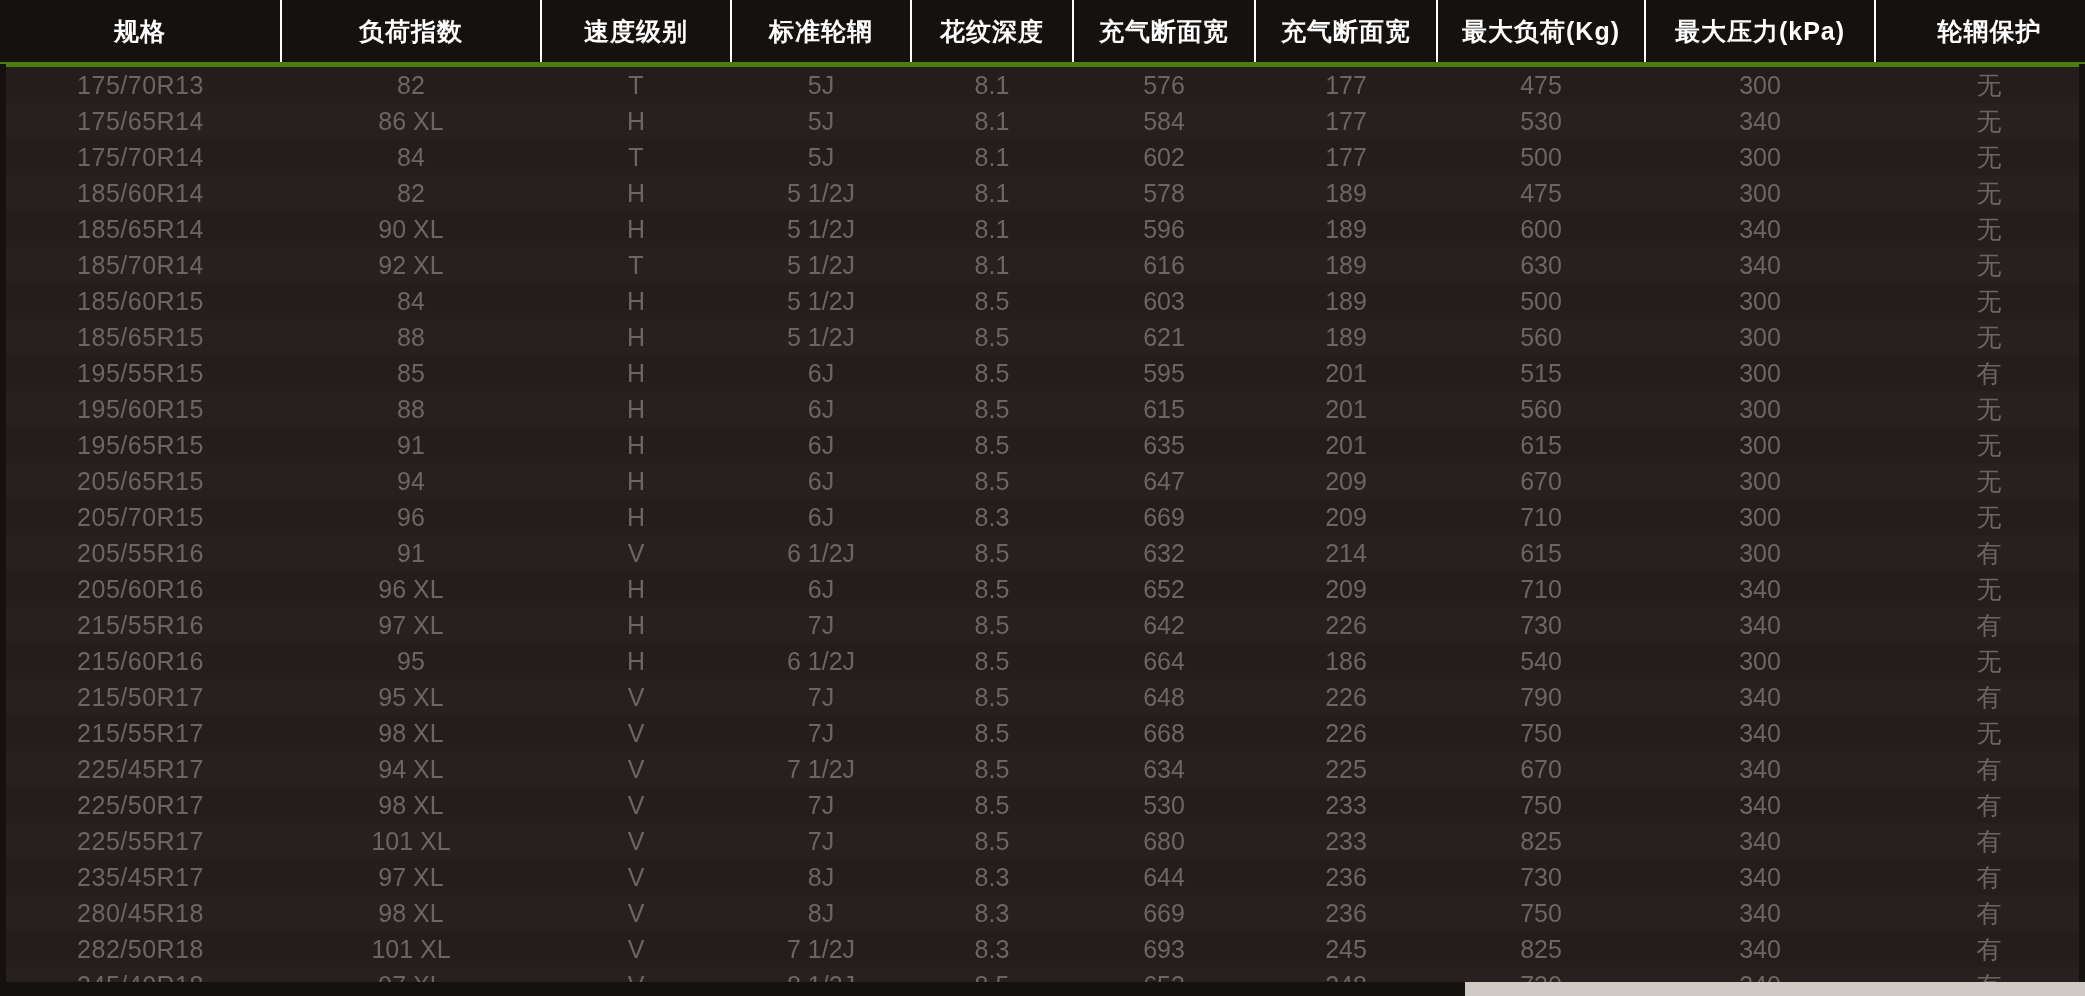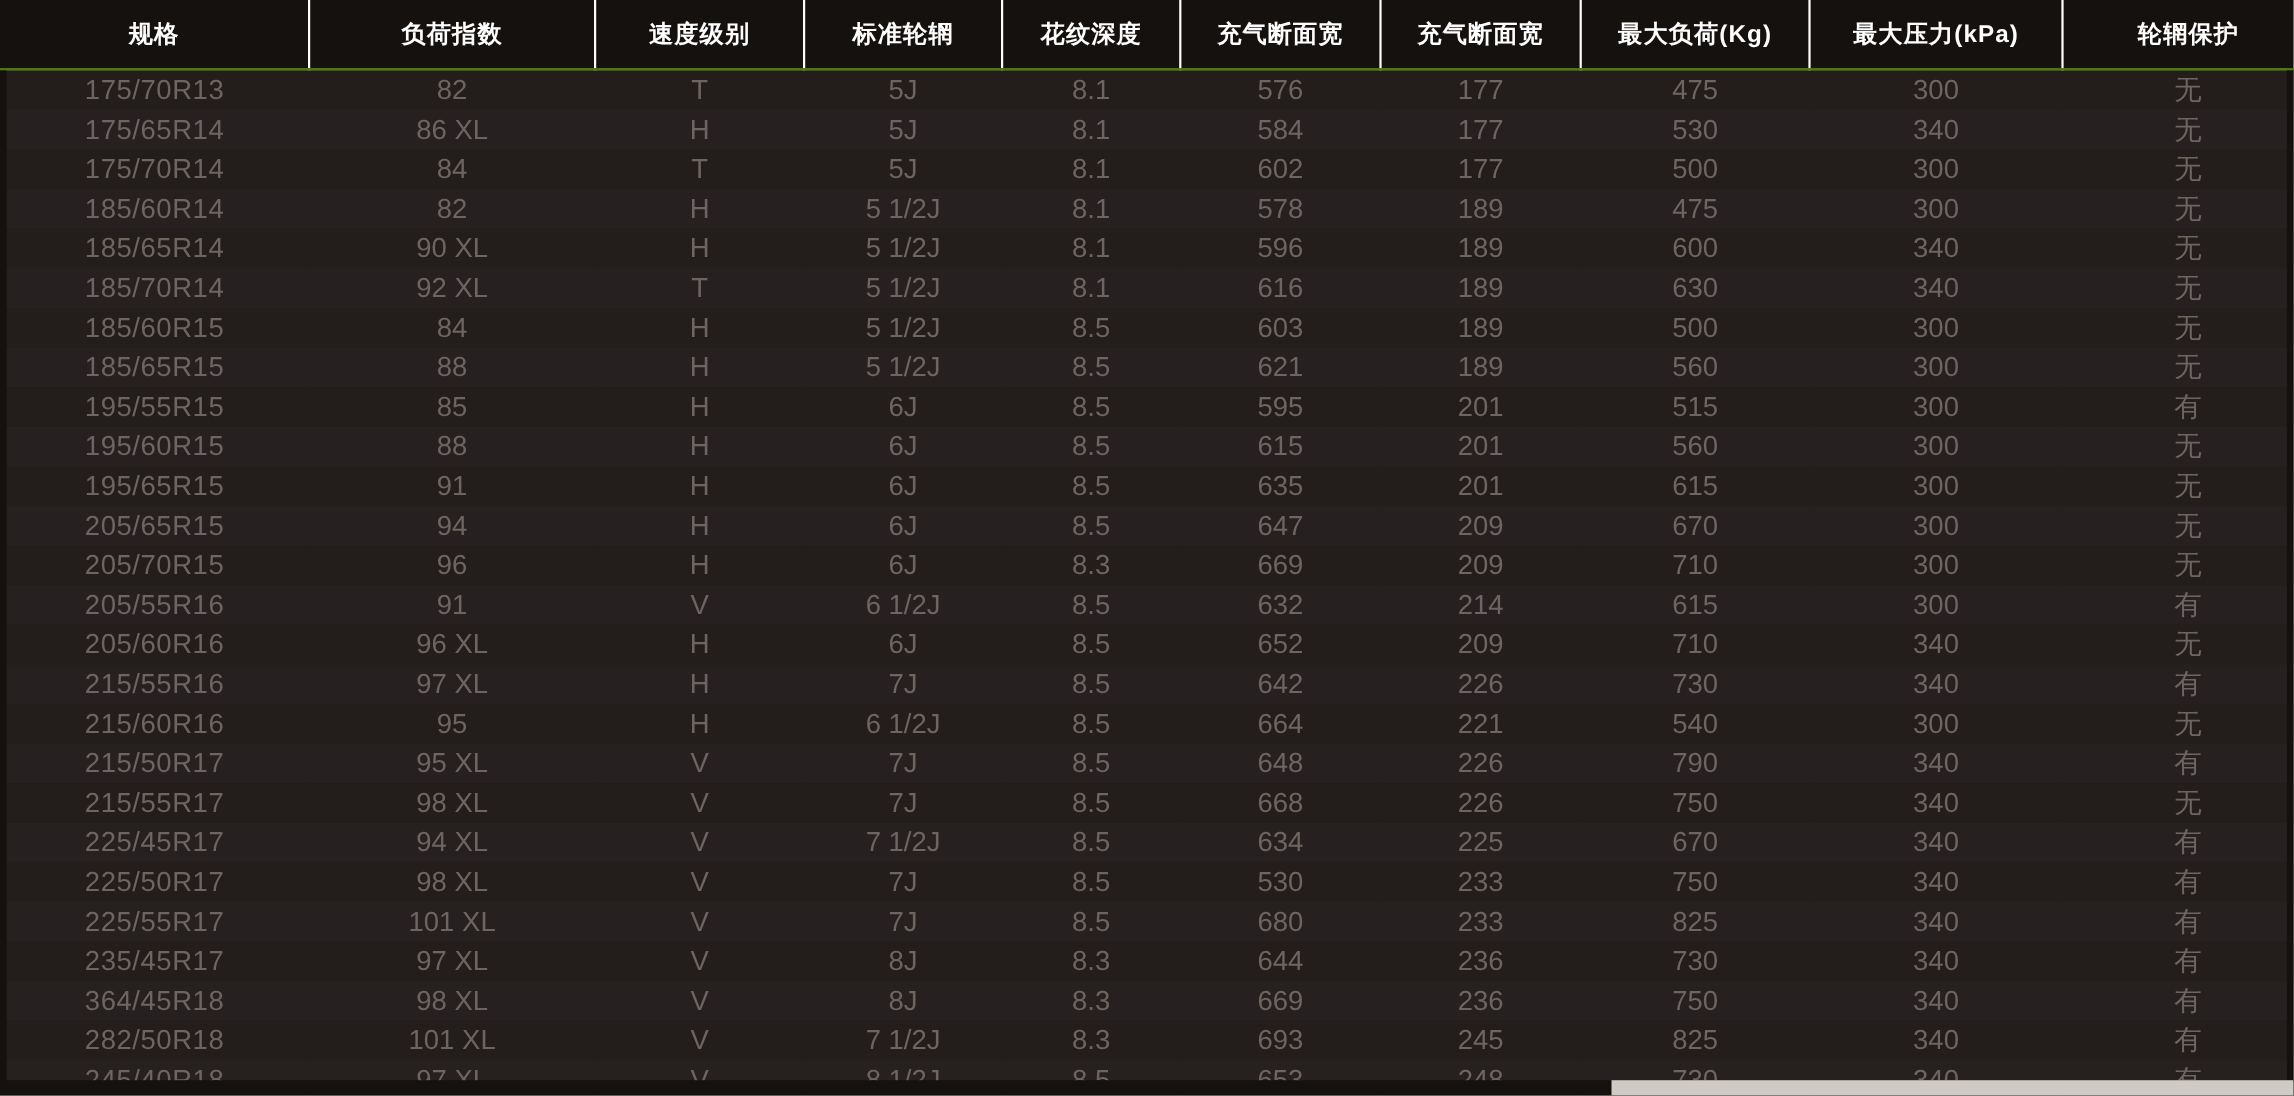"规格" table.spec thead th { border-bottom: 2px solid #4d7c0f -> 5px solid #4d7c0f; font-size: 22px -> 25px }
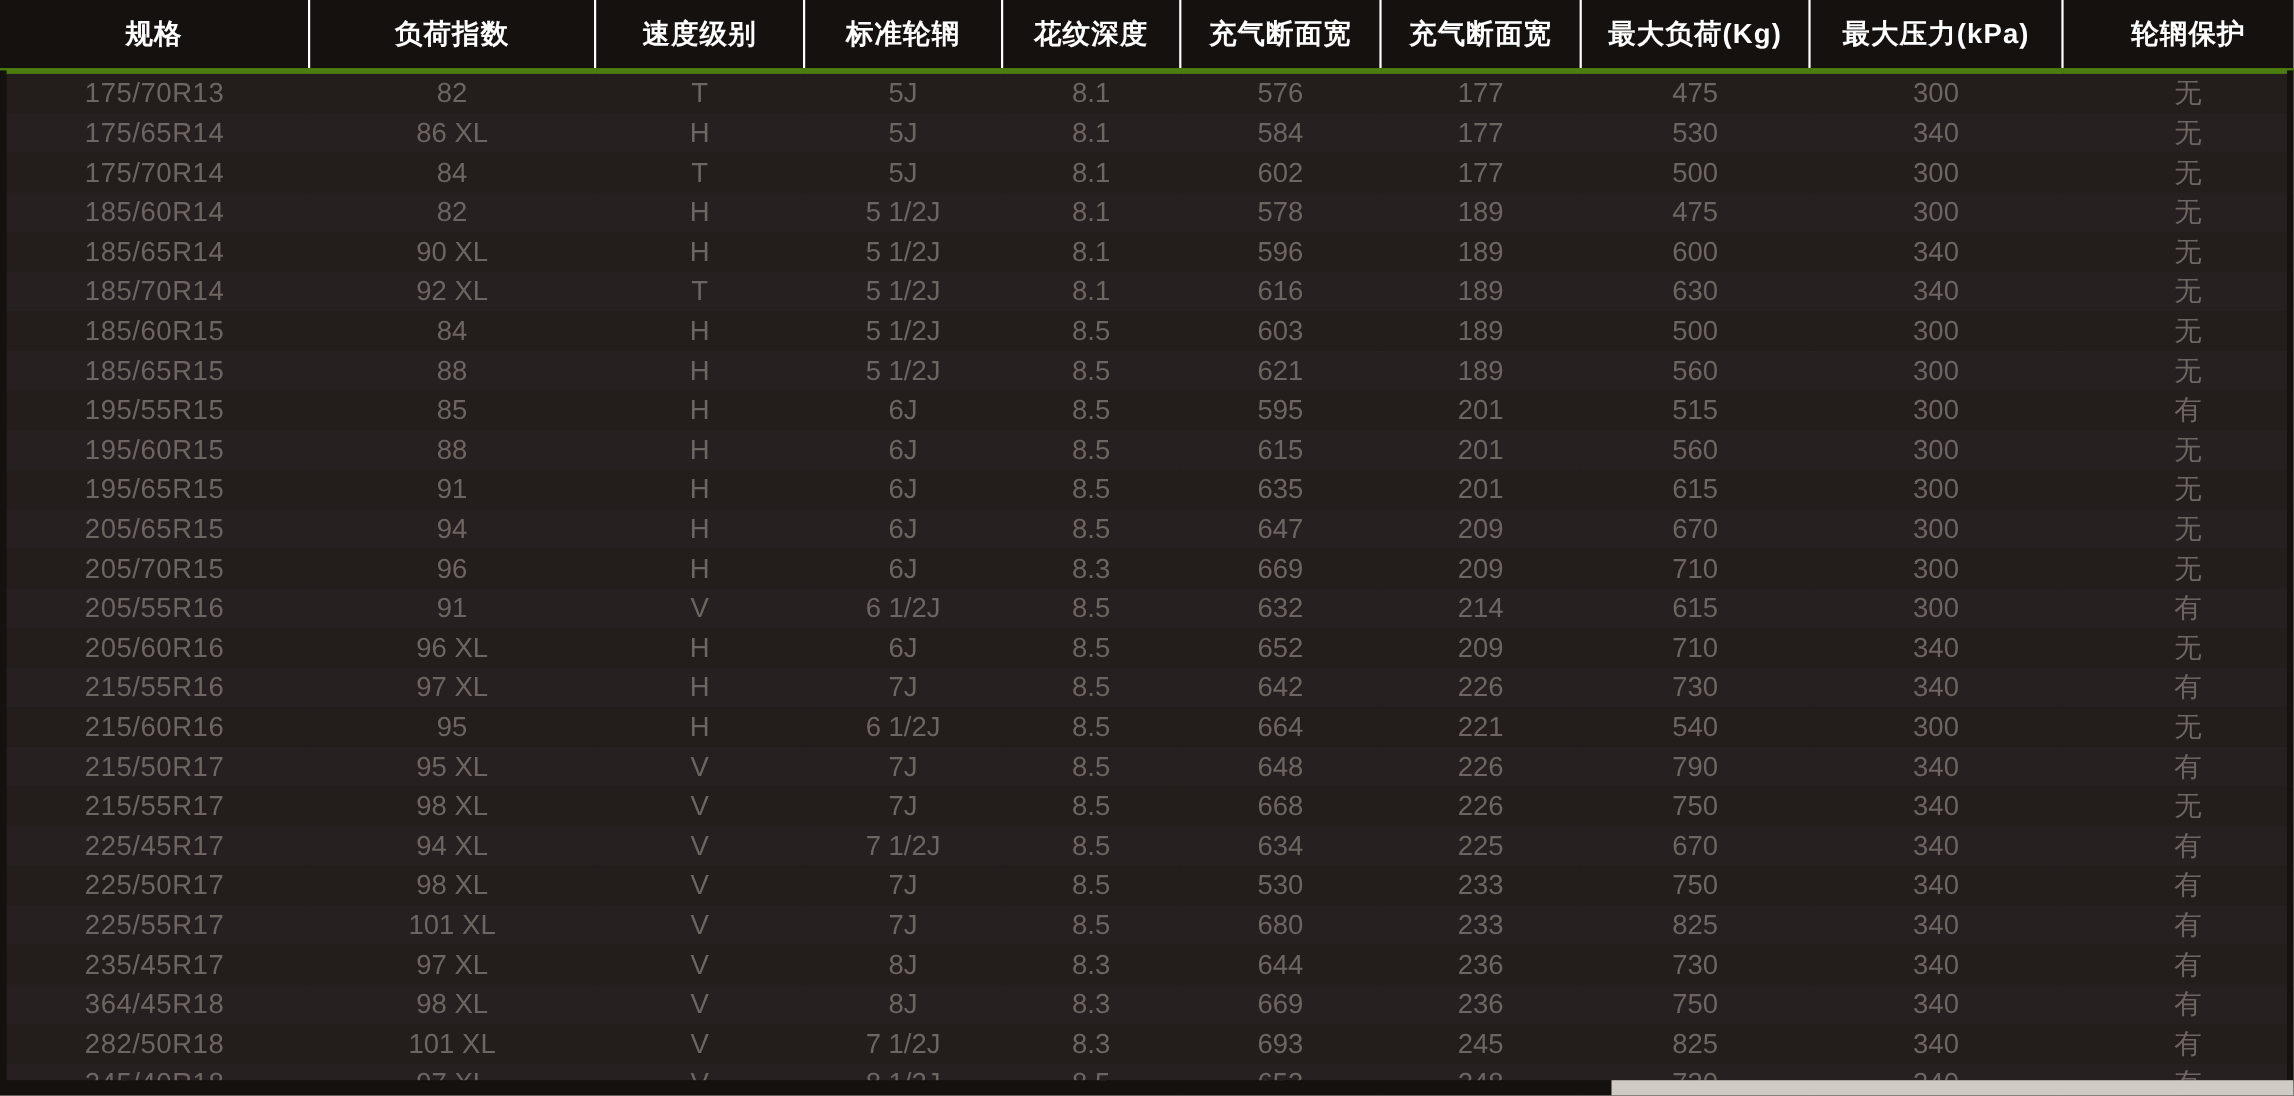"221" td { text: 221 -> 186 }
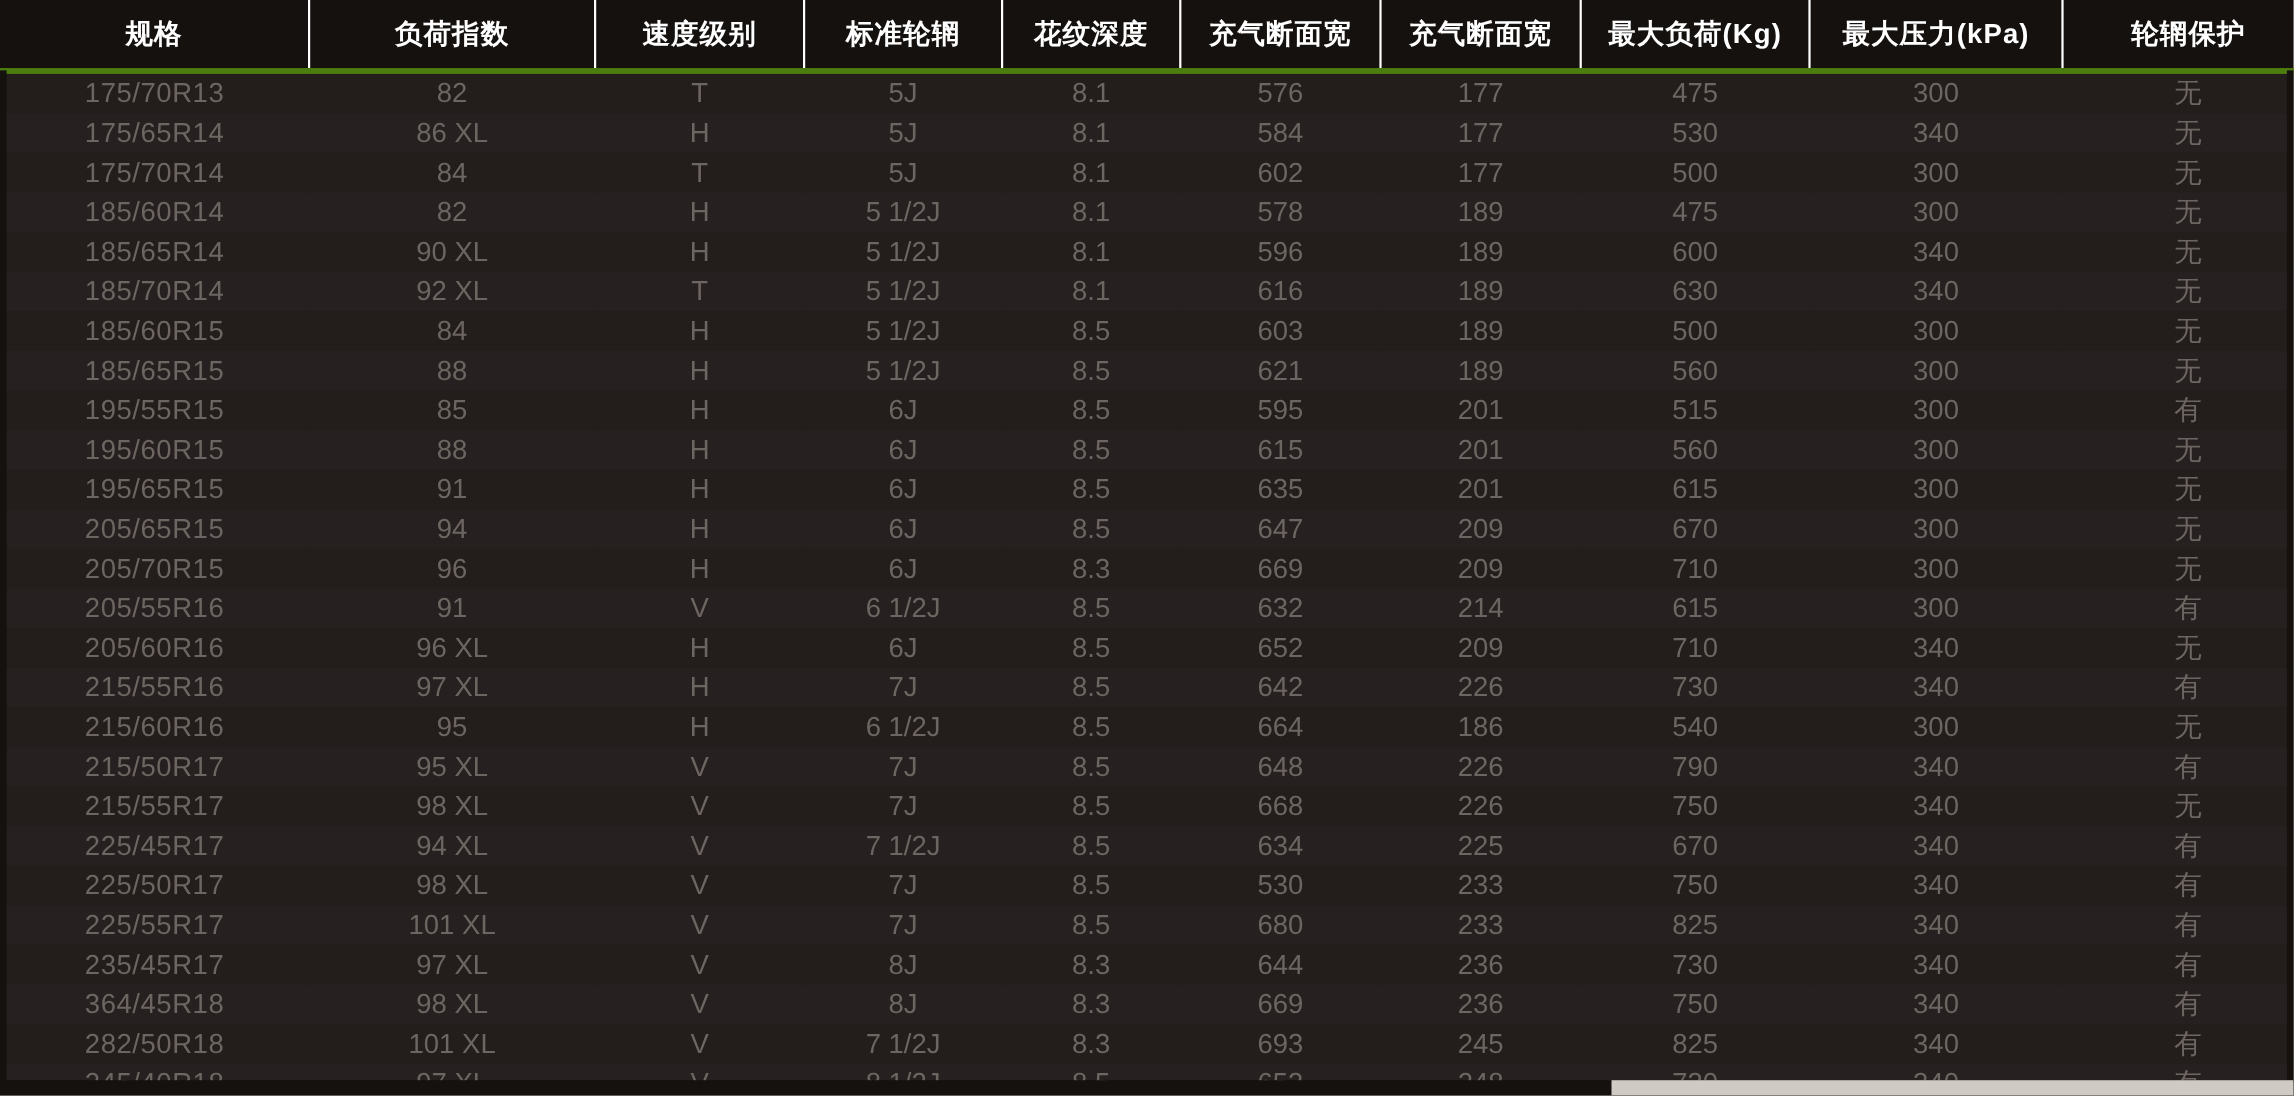"364/45R18" td.col-spec { text: 364/45R18 -> 280/45R18 }
